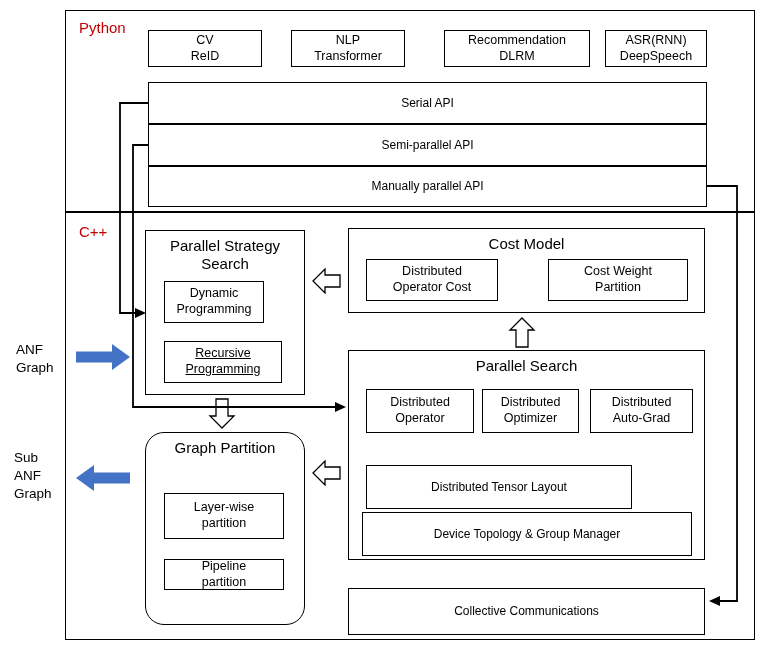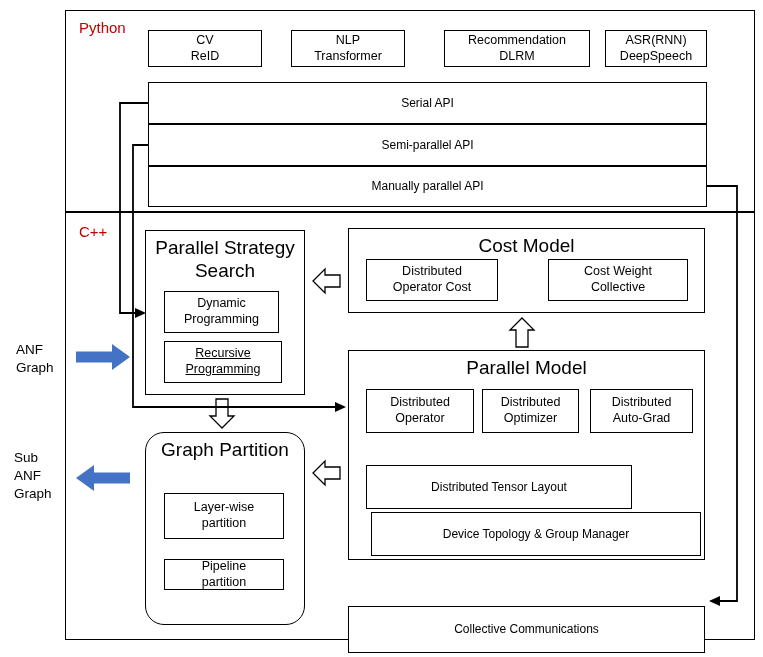"Parallel Strategy Search" .group-title { font-size: 19px -> 15px }
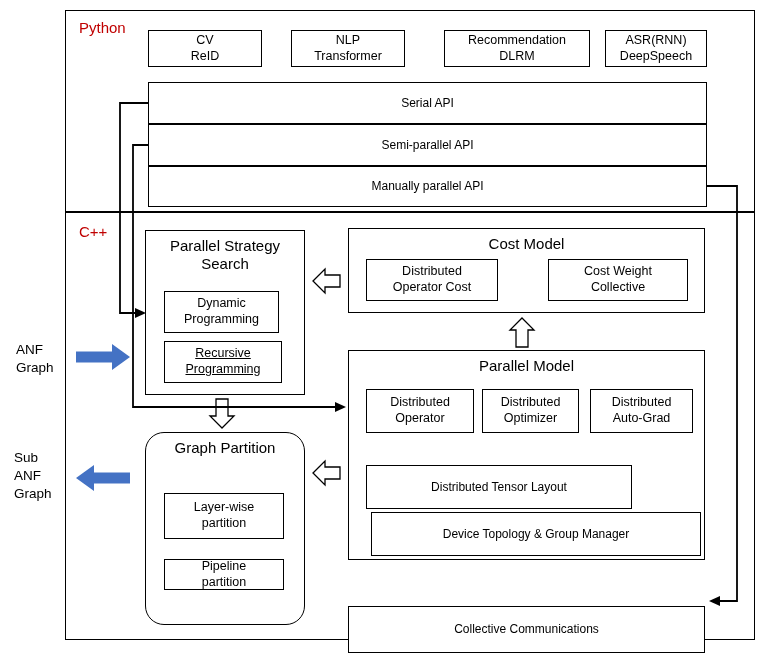"Cost Weight" div.box { text: Collective -> Partition }
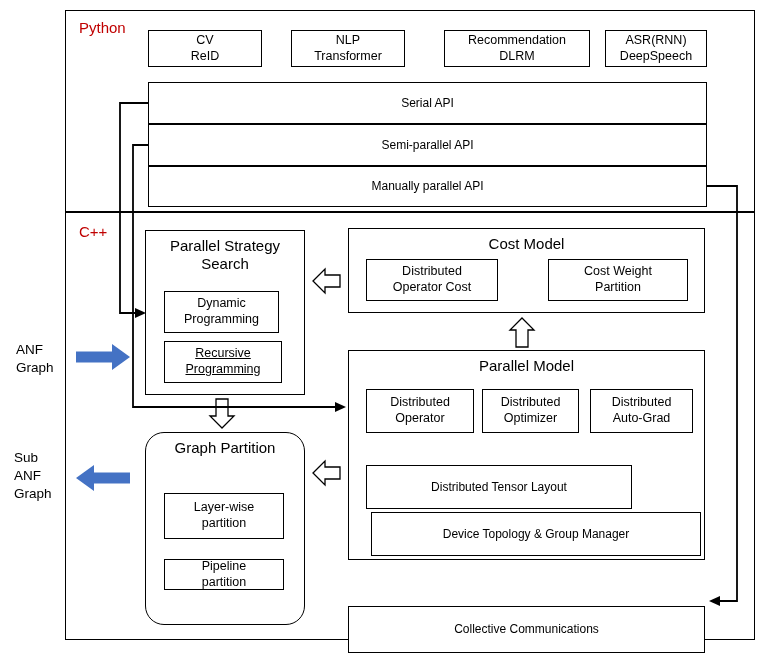"Dynamic" div.box { top: 60px -> 50px; width: 115px -> 100px }
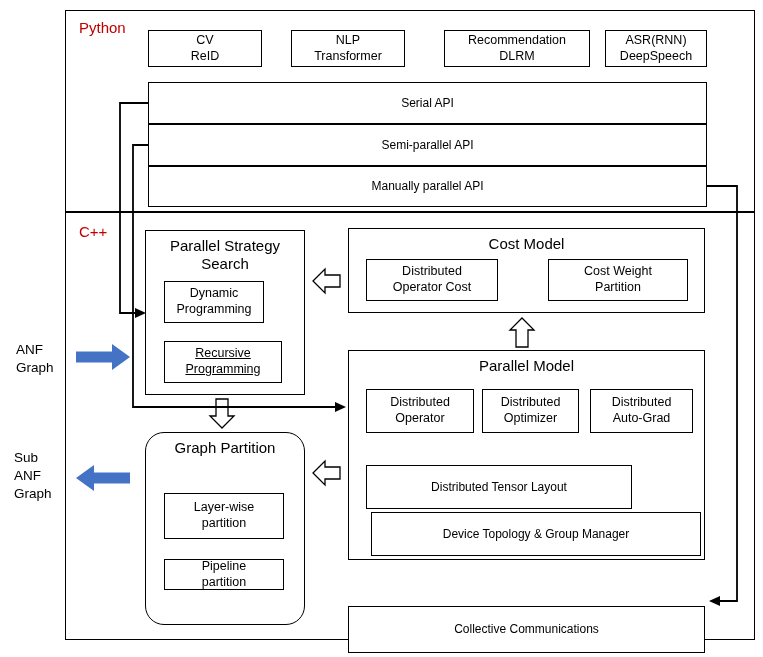"Parallel Model" div.group-title { text: Model -> Search }
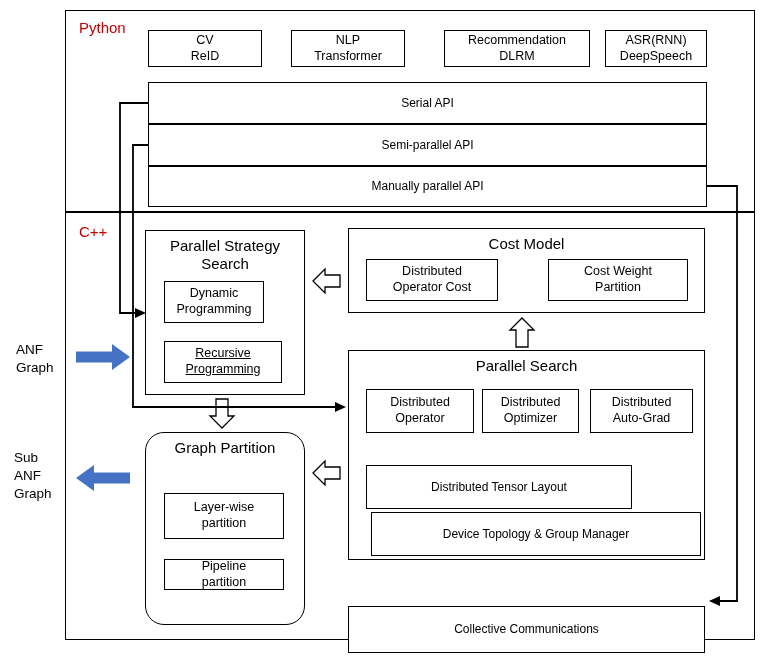"Device Topology & Group Manager" div.box { left: 22px -> 13px }
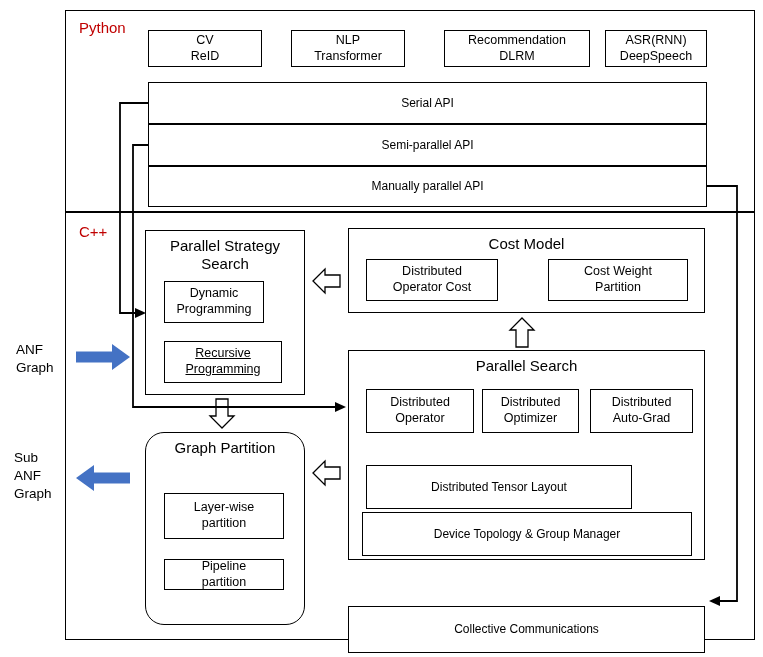"Collective Communications" div.box { top: 606px -> 588px }
